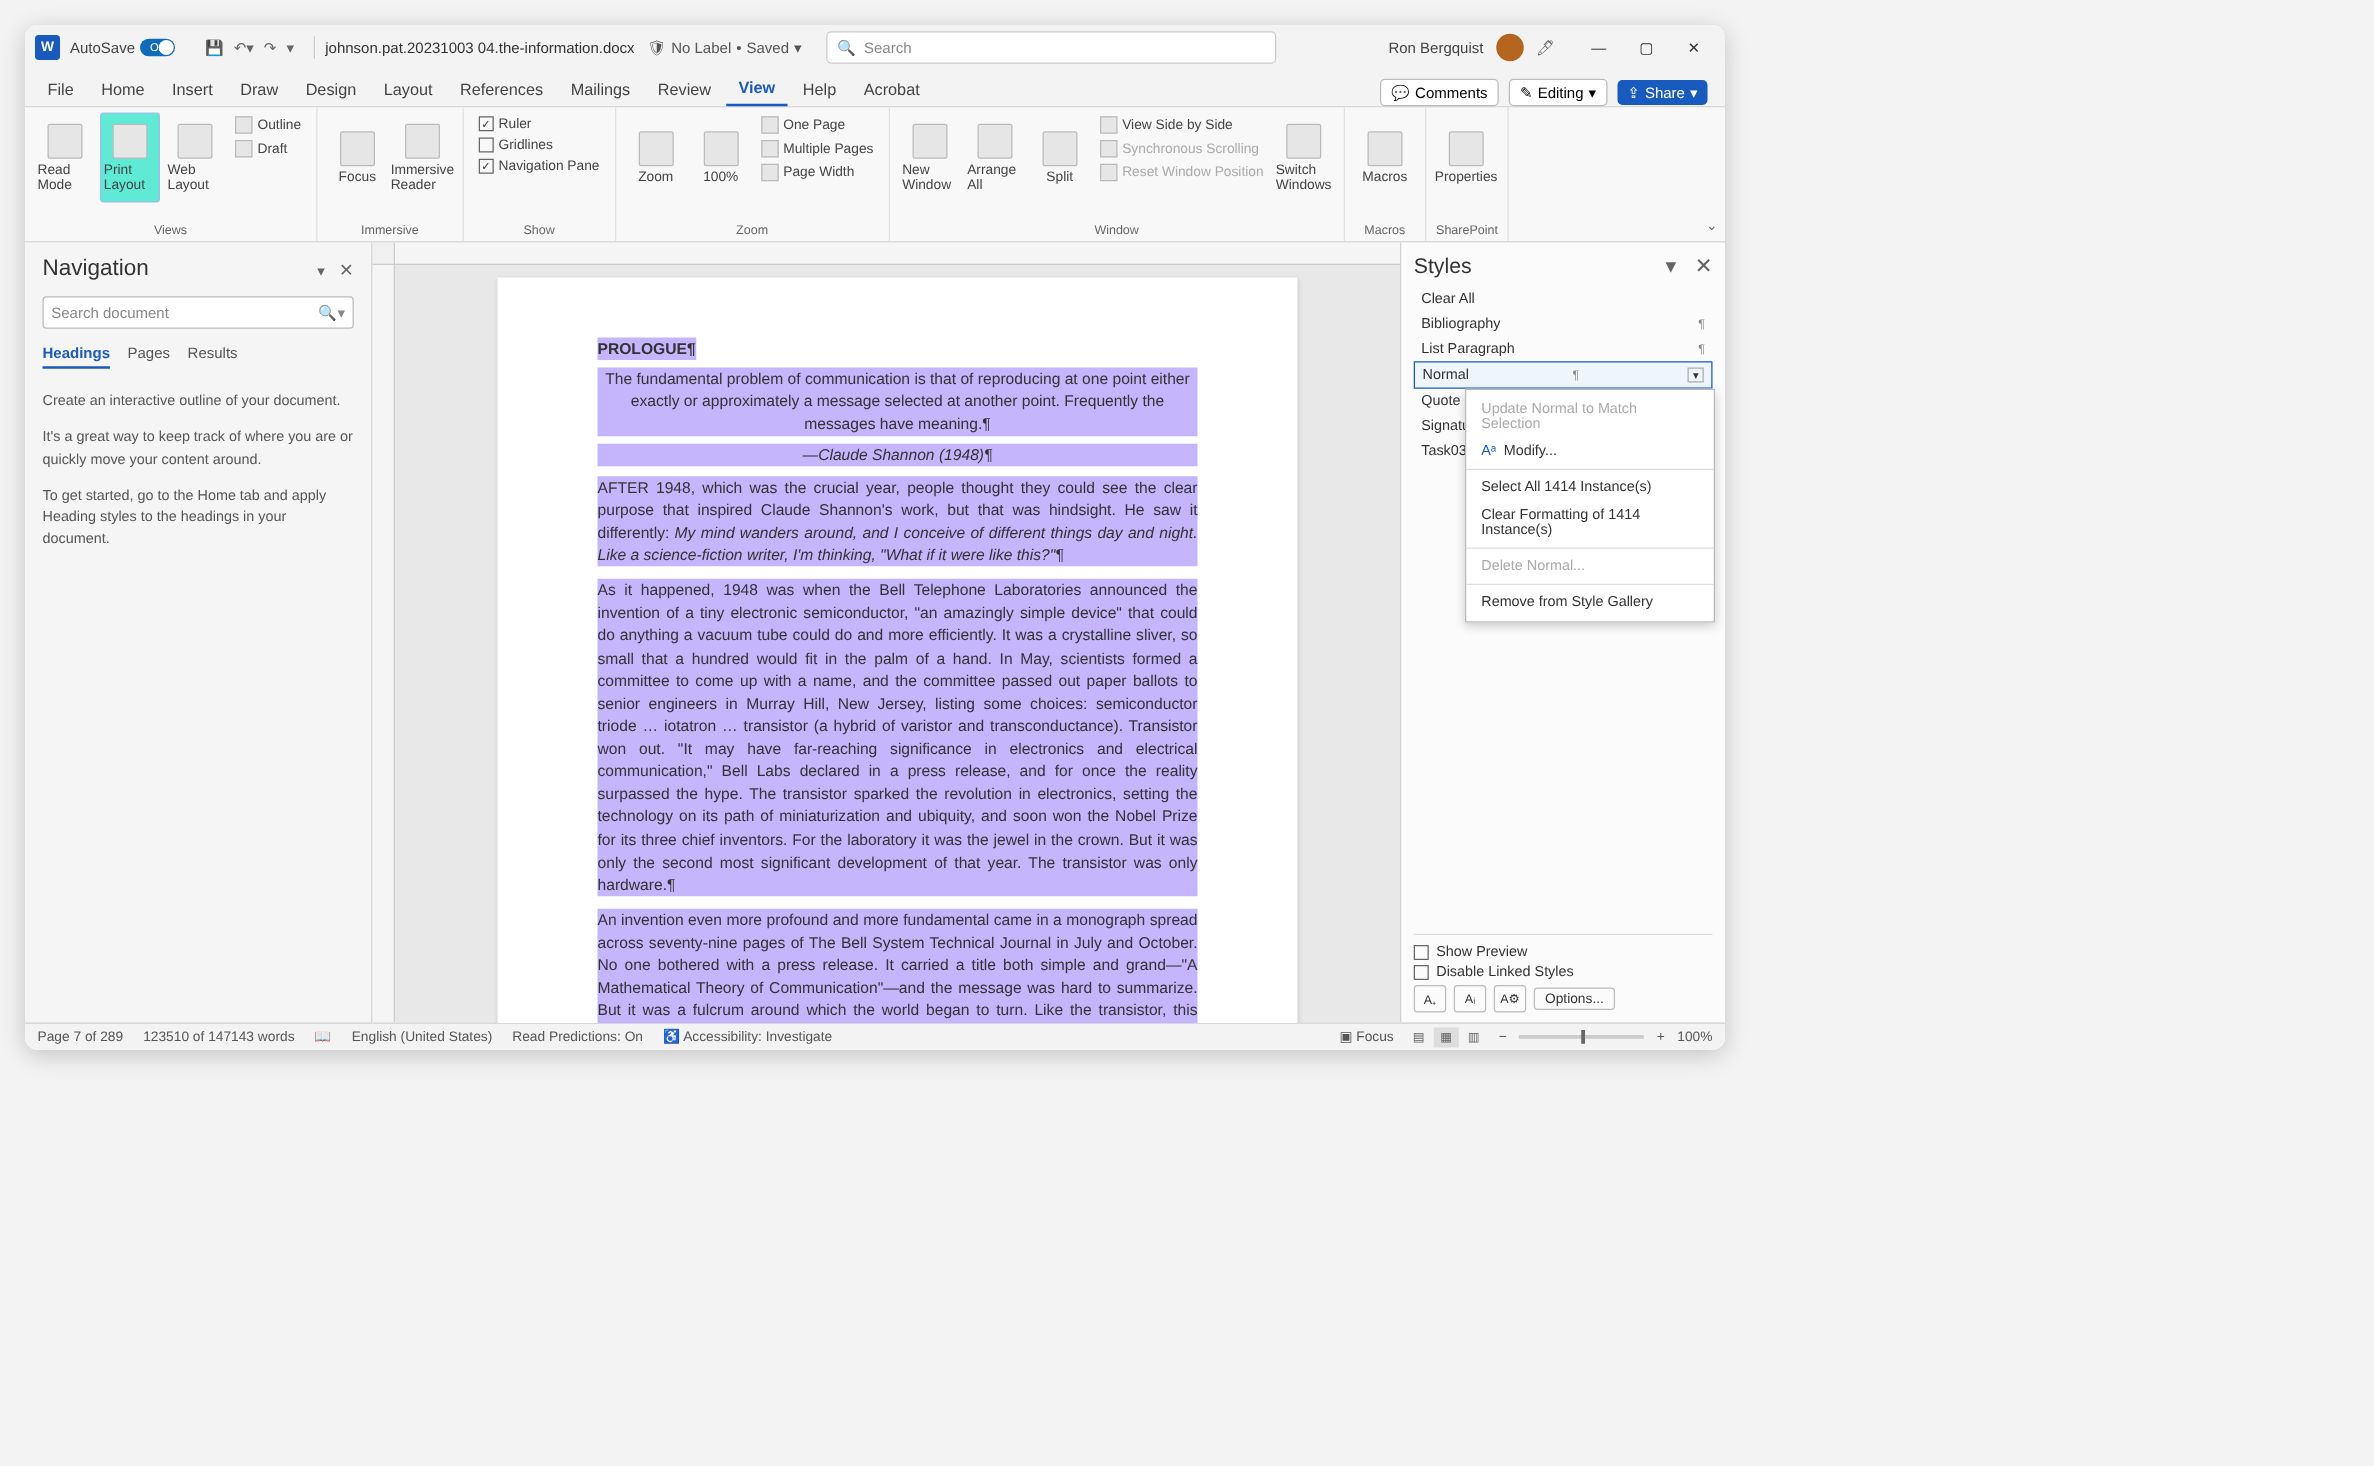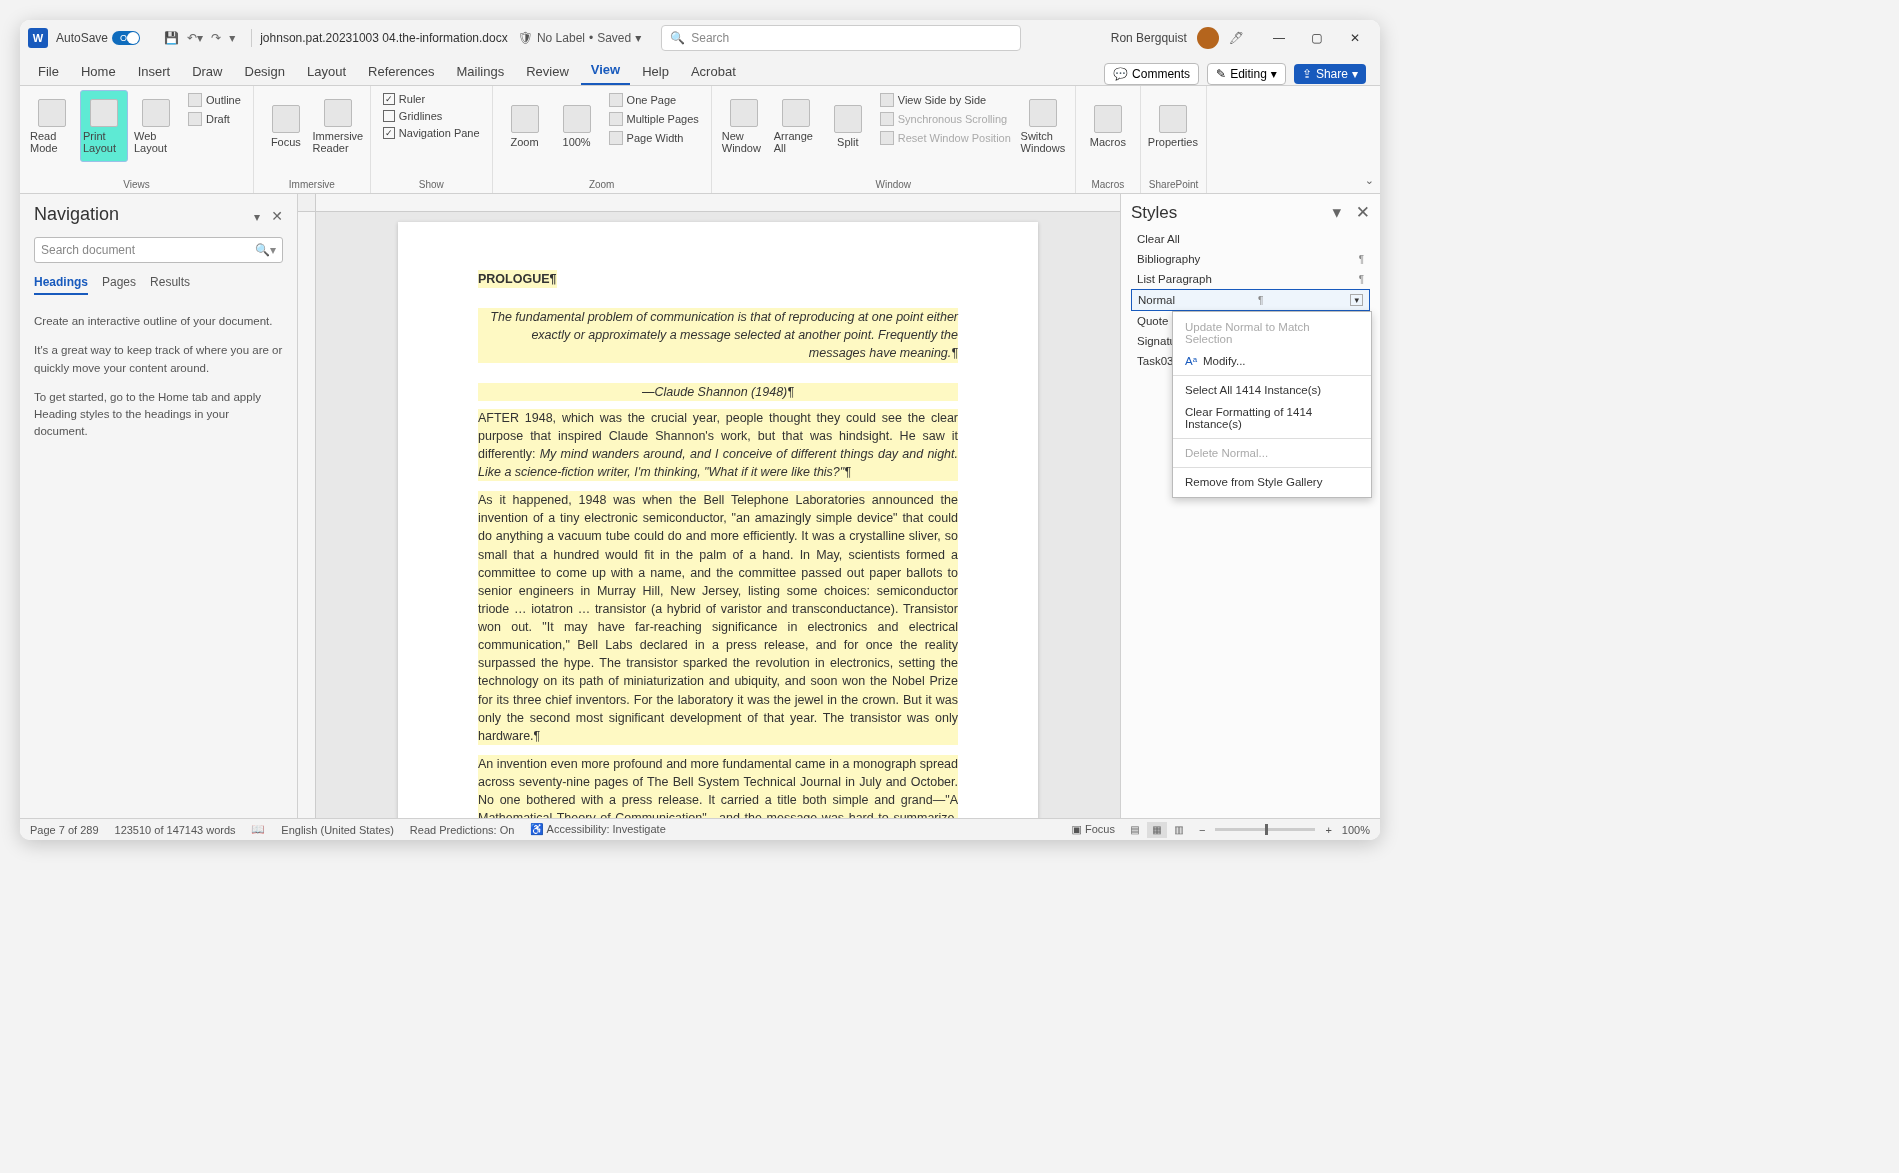"PROLOGUE¶" .page .sel { background: #fef9c3 -> #c4b5fd }
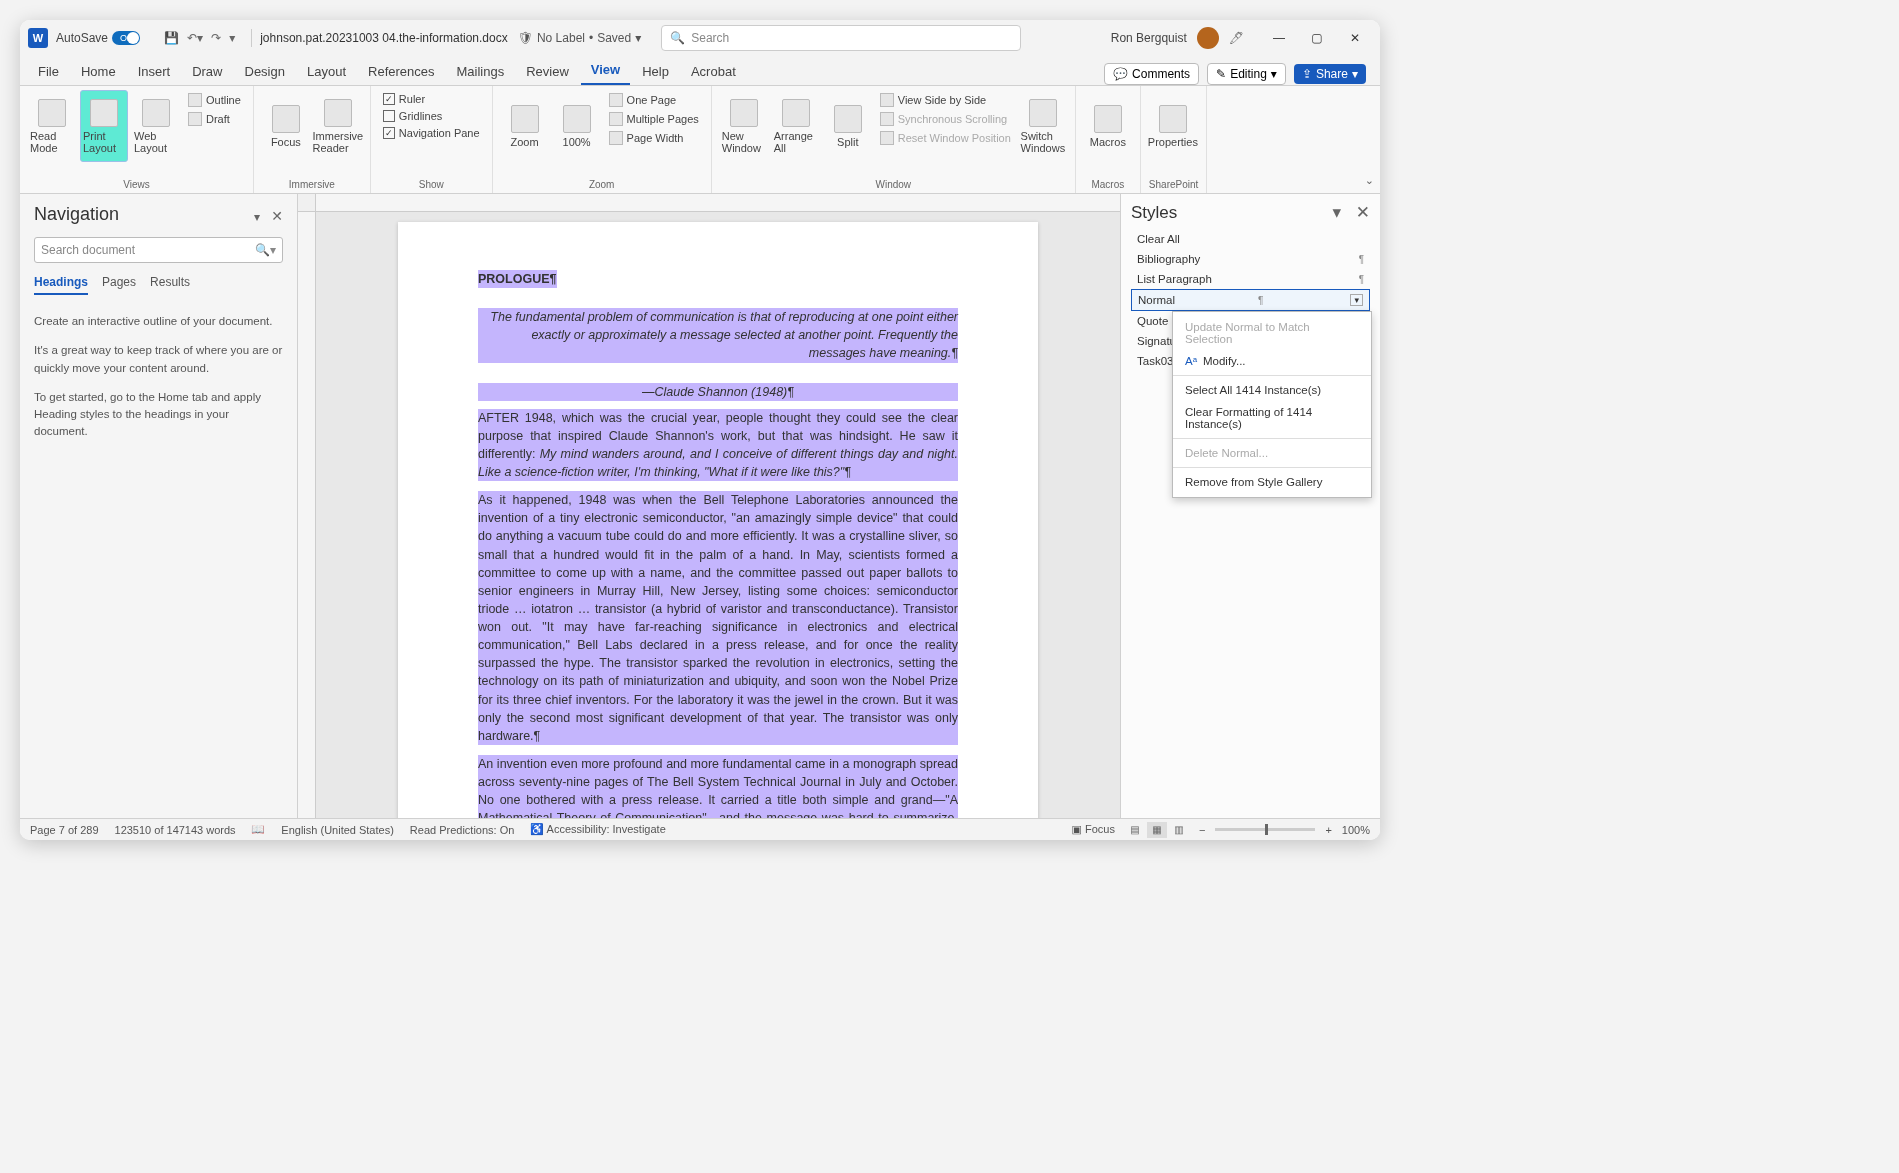"The fundamental problem of communication" .para-it { font-style: italic -> none; margin: 20px 0 -> 6px 0; text-align: right -> center }
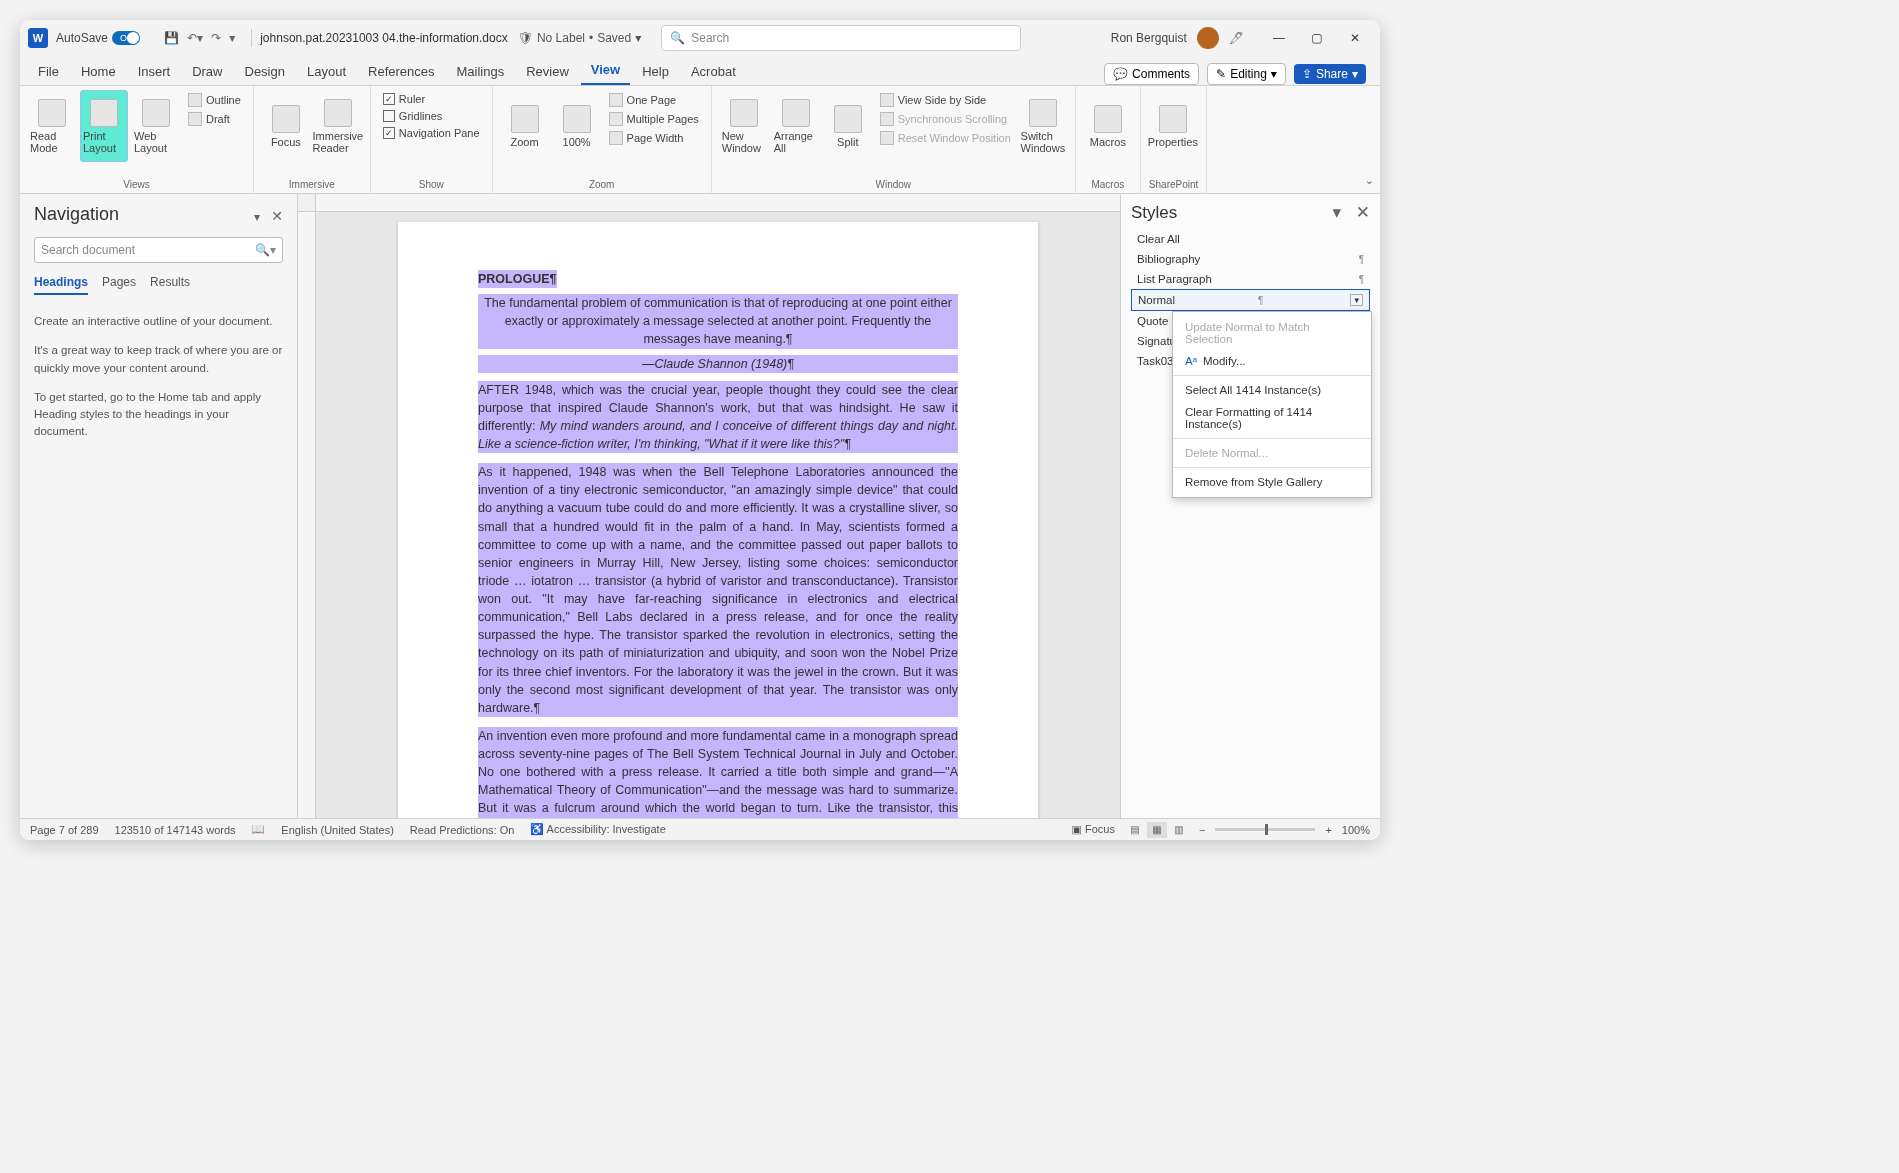"Show Preview" div.style-bot { html: none -> <div> <label> <span></span> <span>Show Preview</span> </label> <label> <span></span> <span>Disable Linked Styles</span> </label> <div> <div>A₊</div> <div>Aᵢ</div> <div>A⚙</div> <div>Options...</div> </div> </div> }
